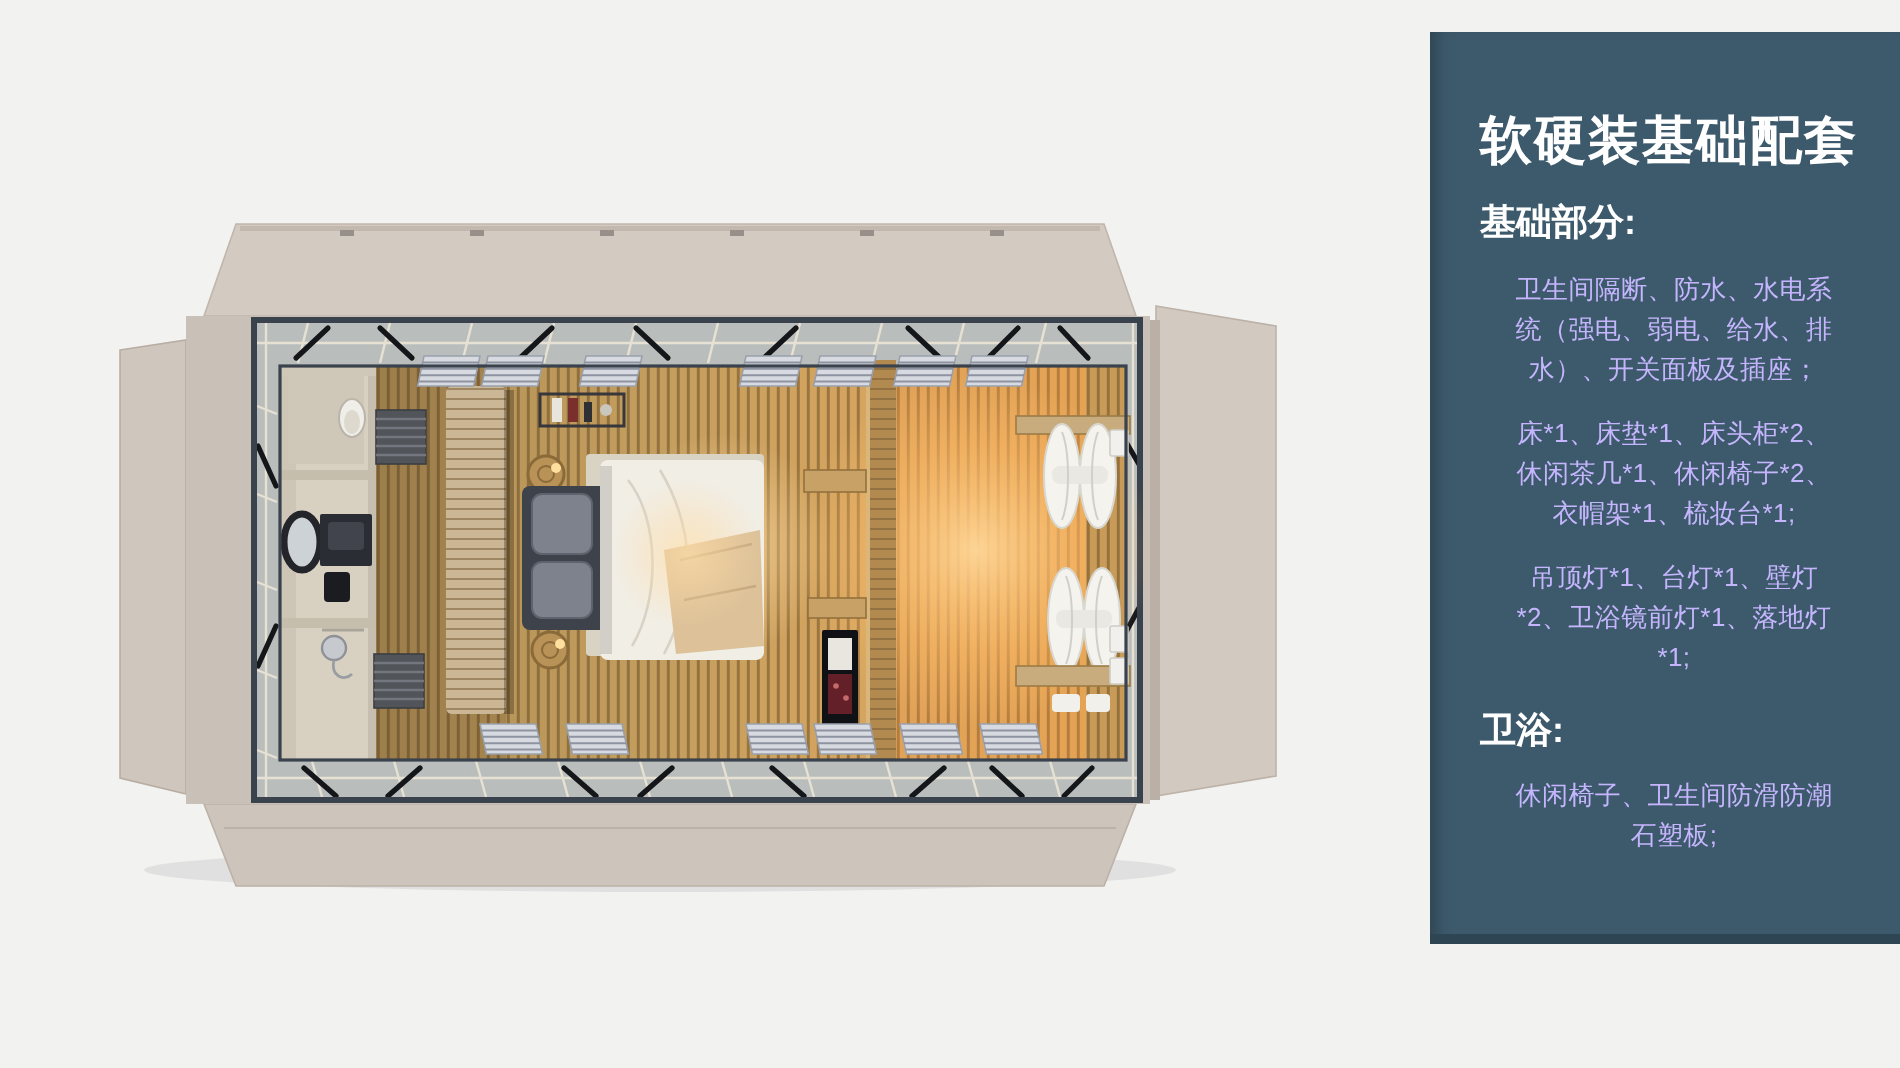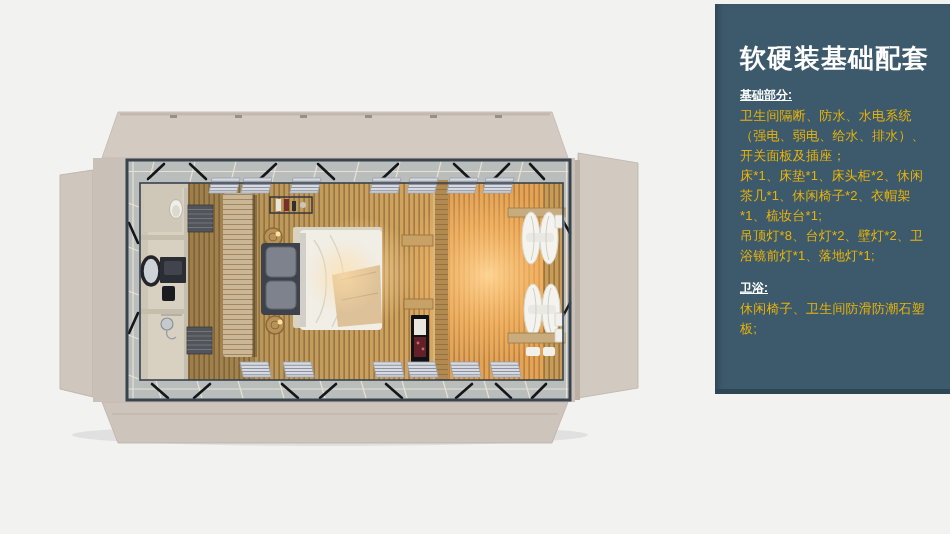"软硬装基础配套" .sidebar { height: 390px -> 456px; top: 4px -> 16px }
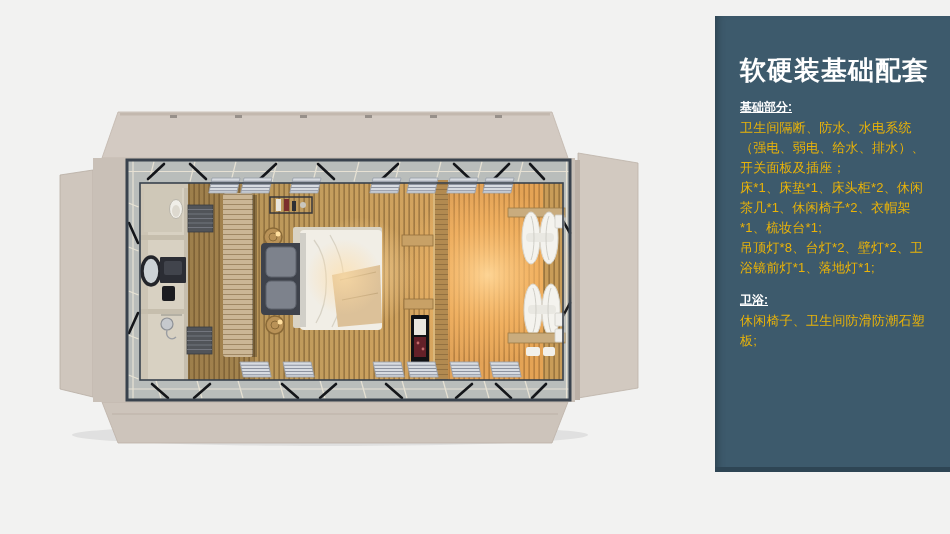"基础部分:" .spec-section h2 { font-size: 12px -> 18px; text-decoration: underline -> none }
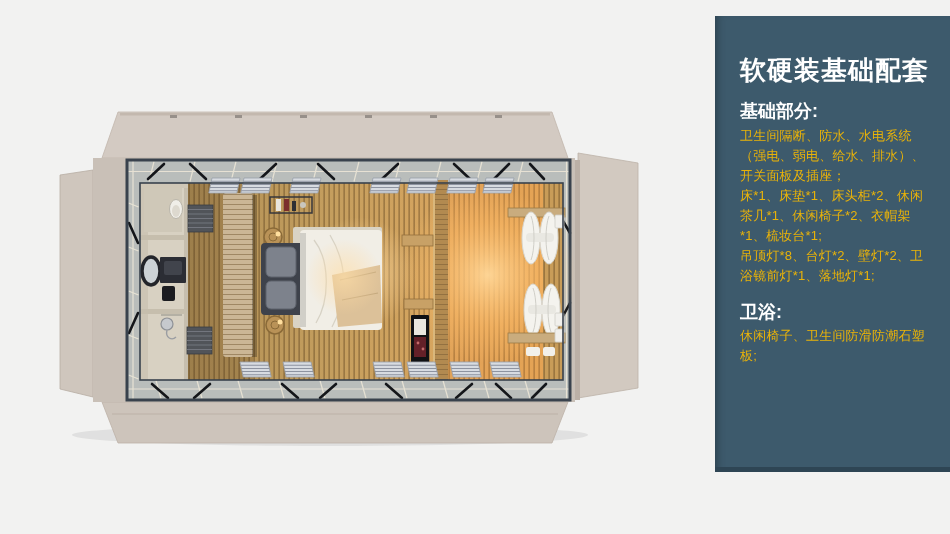"卫生间隔断、防水、水电系统（强电、弱电、给水、排水）、开关面板及插座；" .spec-section p { color: #eab308 -> #c4b5fd; margin: 0 -> 12px; text-align: none -> center }
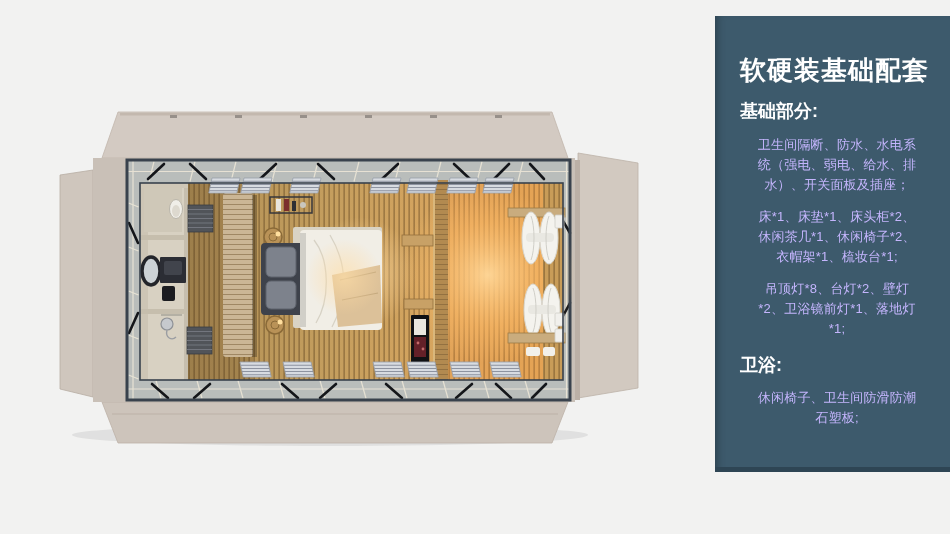"吊顶灯*8、台灯*2、壁灯*2、卫浴镜前灯*1、落地灯*1;" p { text: 8、台灯*2 -> 1、台灯*1 }
